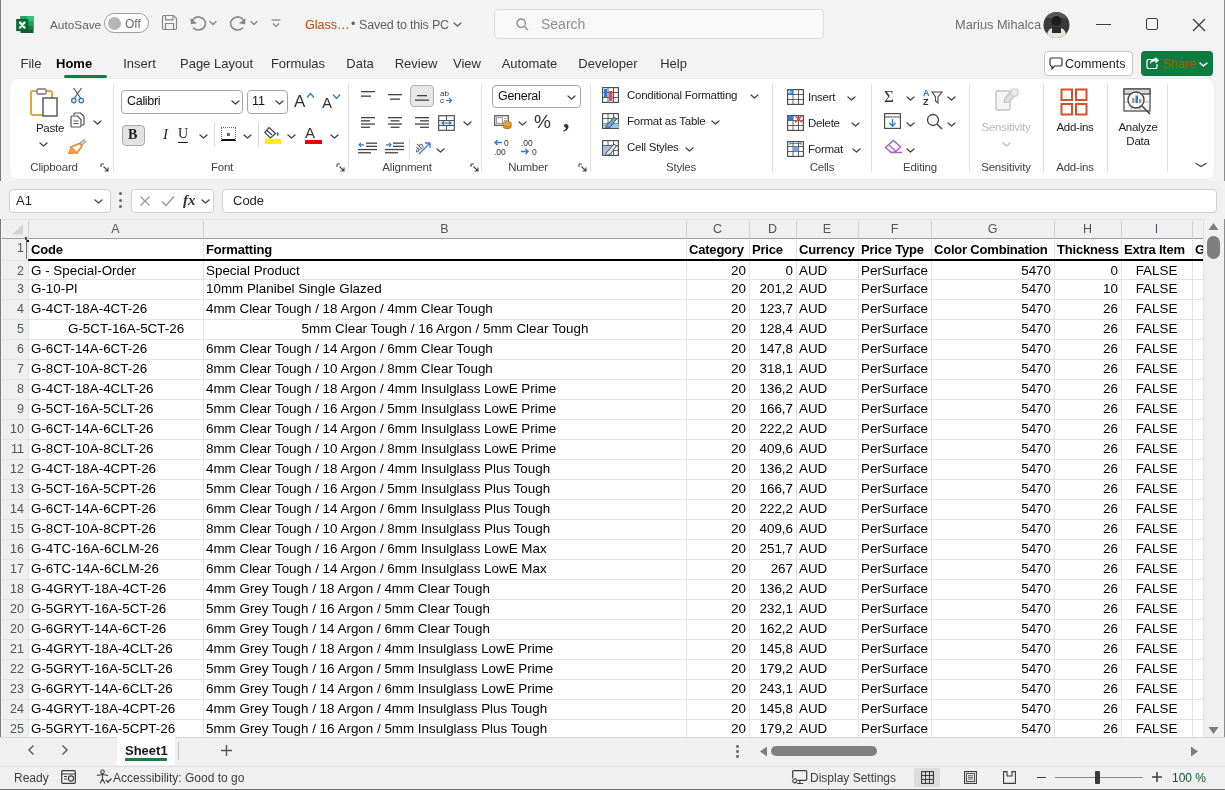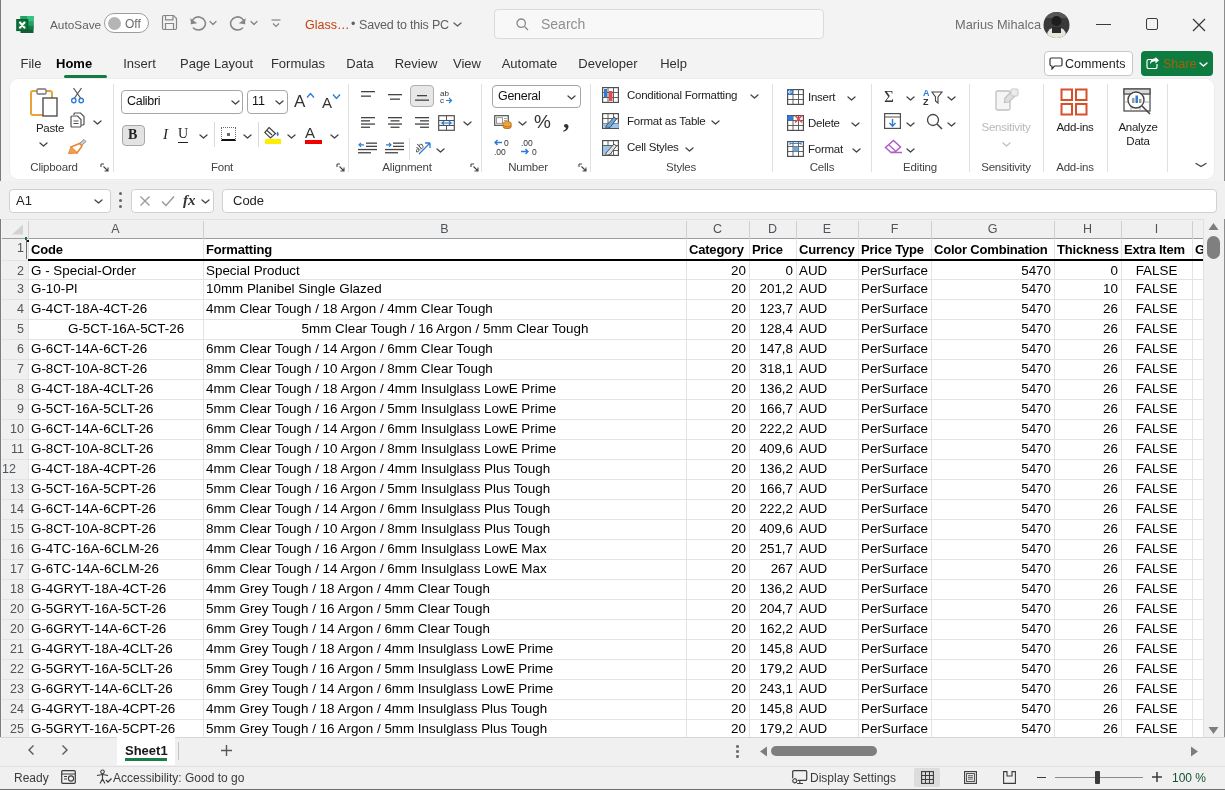"12" div.abs { text-align: none -> right }
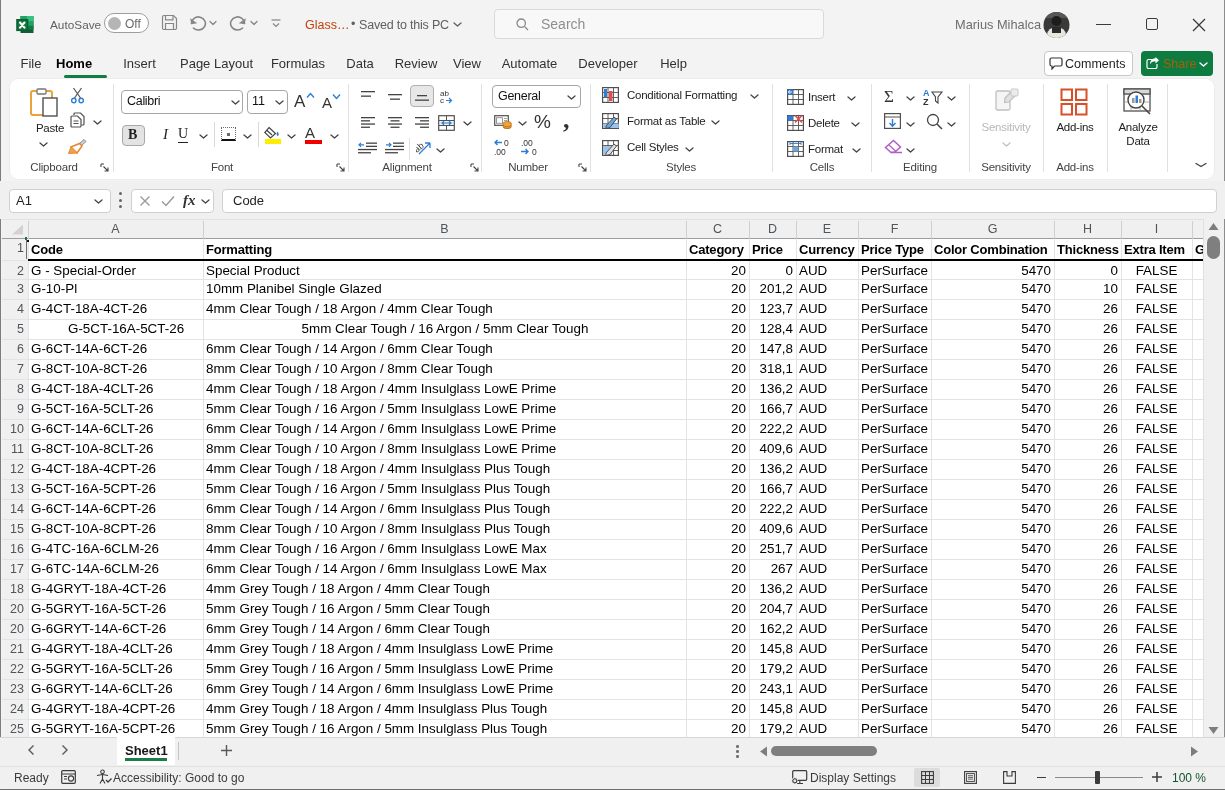"204,7" div.abs { text: 204,7 -> 232,1 }
